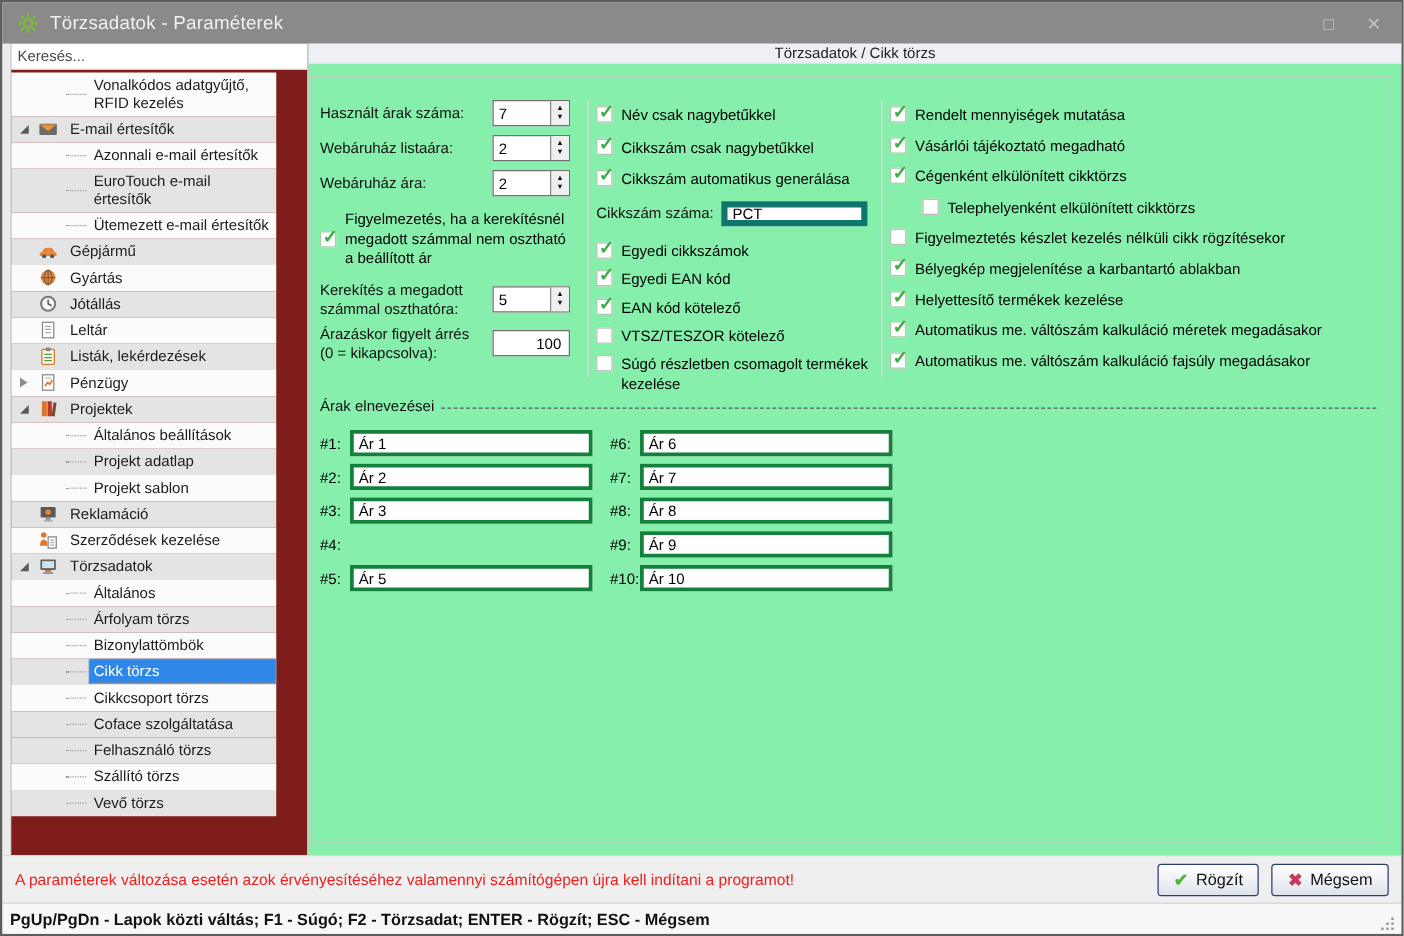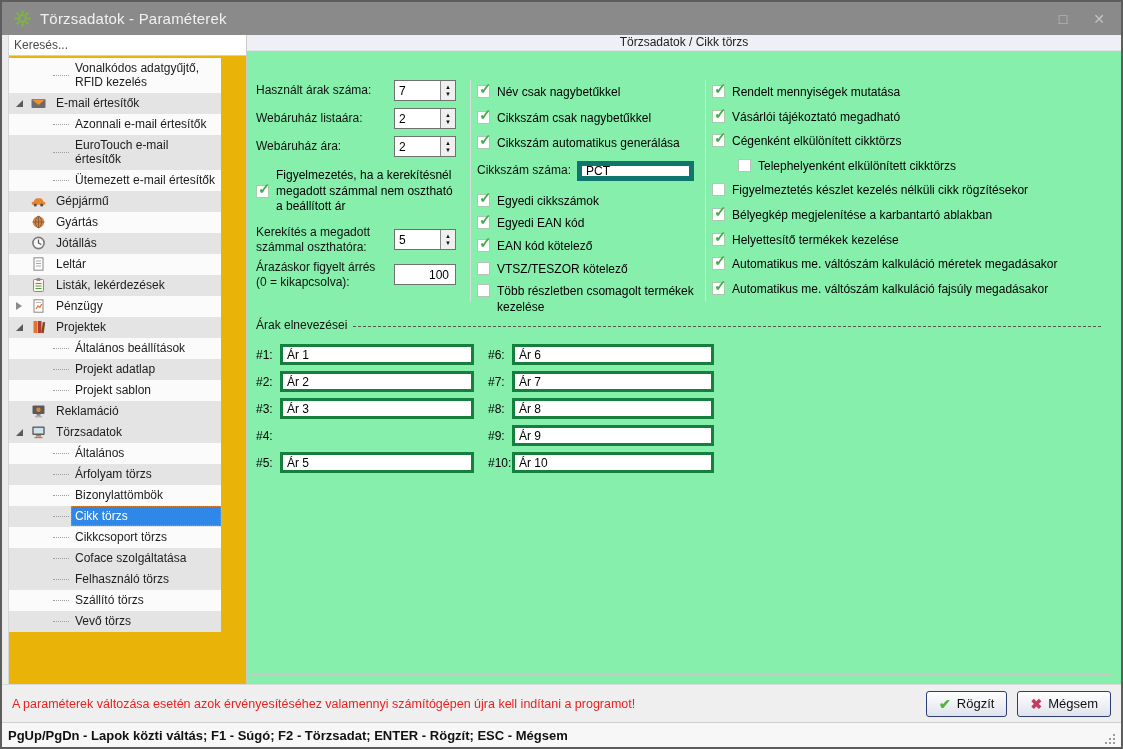"Keresés..." .sidebar { background: #eab308 -> #7f1d1d }
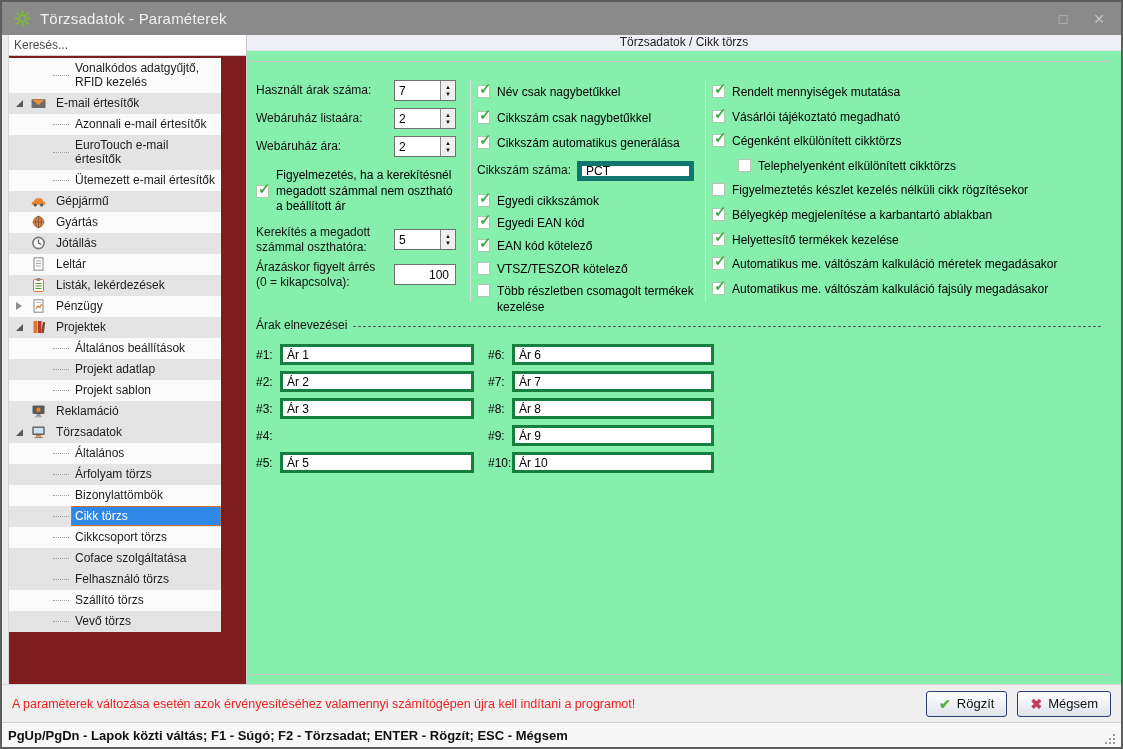"Több részletben csomagolt termékek" span.cblabel { text: Több -> Súgó }
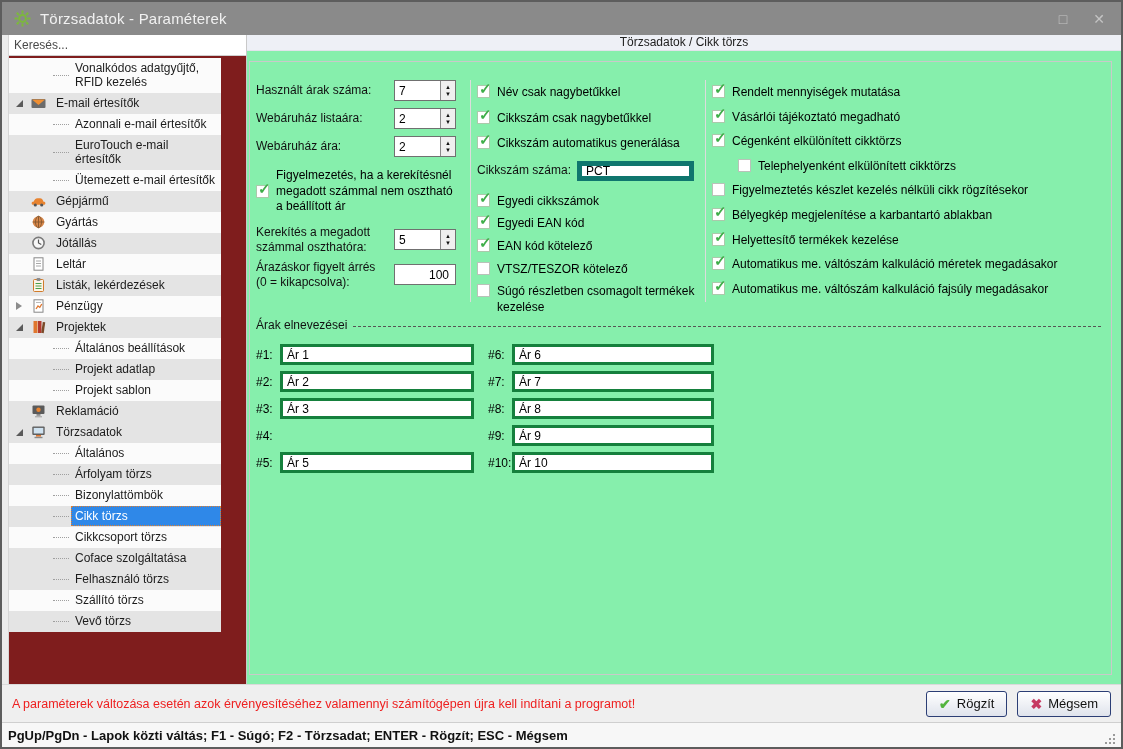"Szerződések kezelése" div.trow { html: none -> <div> <span></span> <span> <svg> <rect></rect> <path></path> <circle></circle> <path></path> </svg> </span> <span>Szerződések kezelése</span> </div> }
